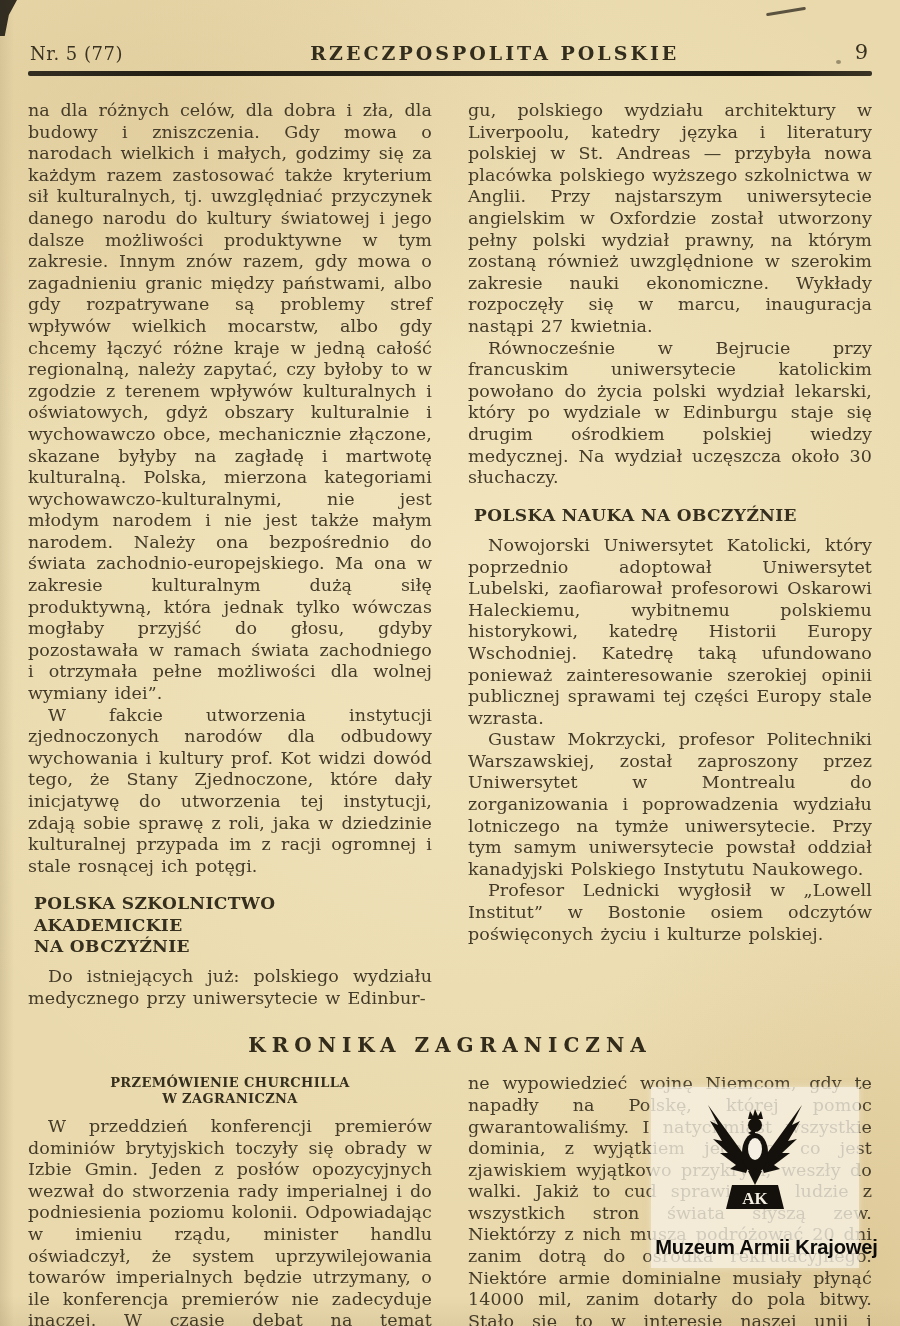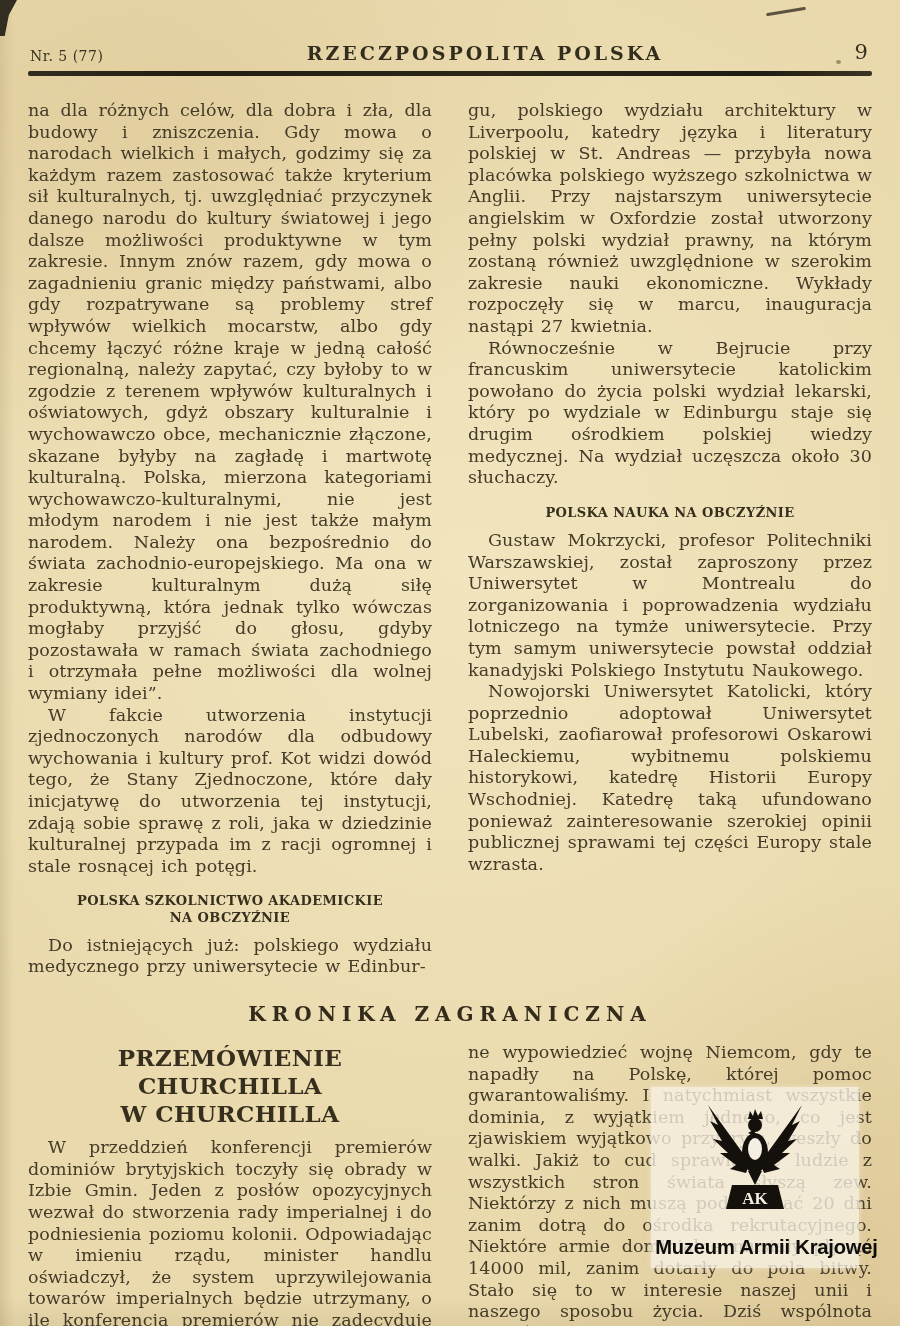"Nr. 5 (77)" .issue-number { font-size: 14px -> 18px }
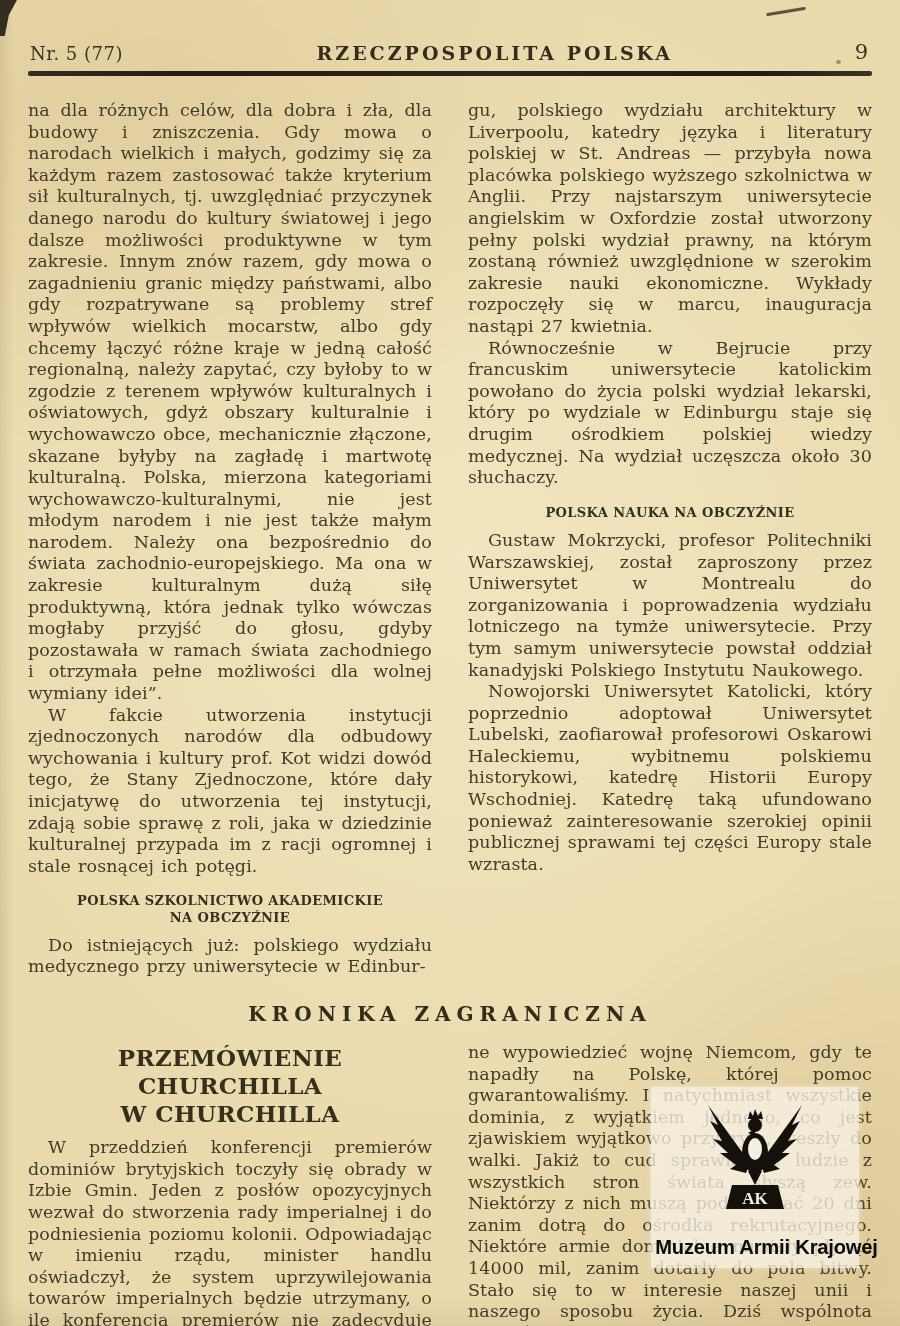"RZECZPOSPOLITA POLSKA" span.masthead-title { text: POLSKA -> POLSKIE }
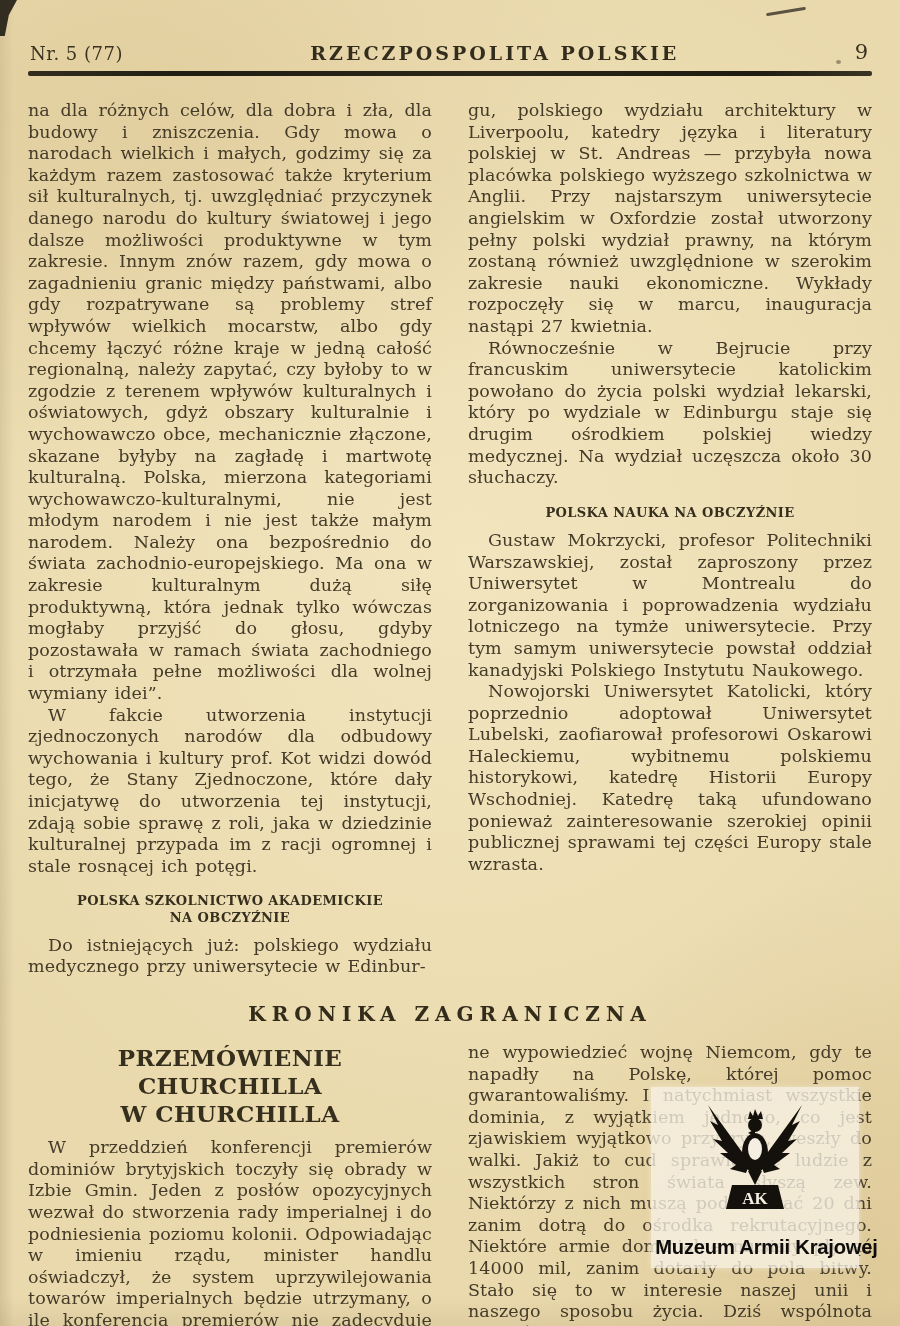"POLSKA NAUKA NA OBCZYŹNIE" .col-heading { font-size: 13px -> 17px; text-align: center -> none }
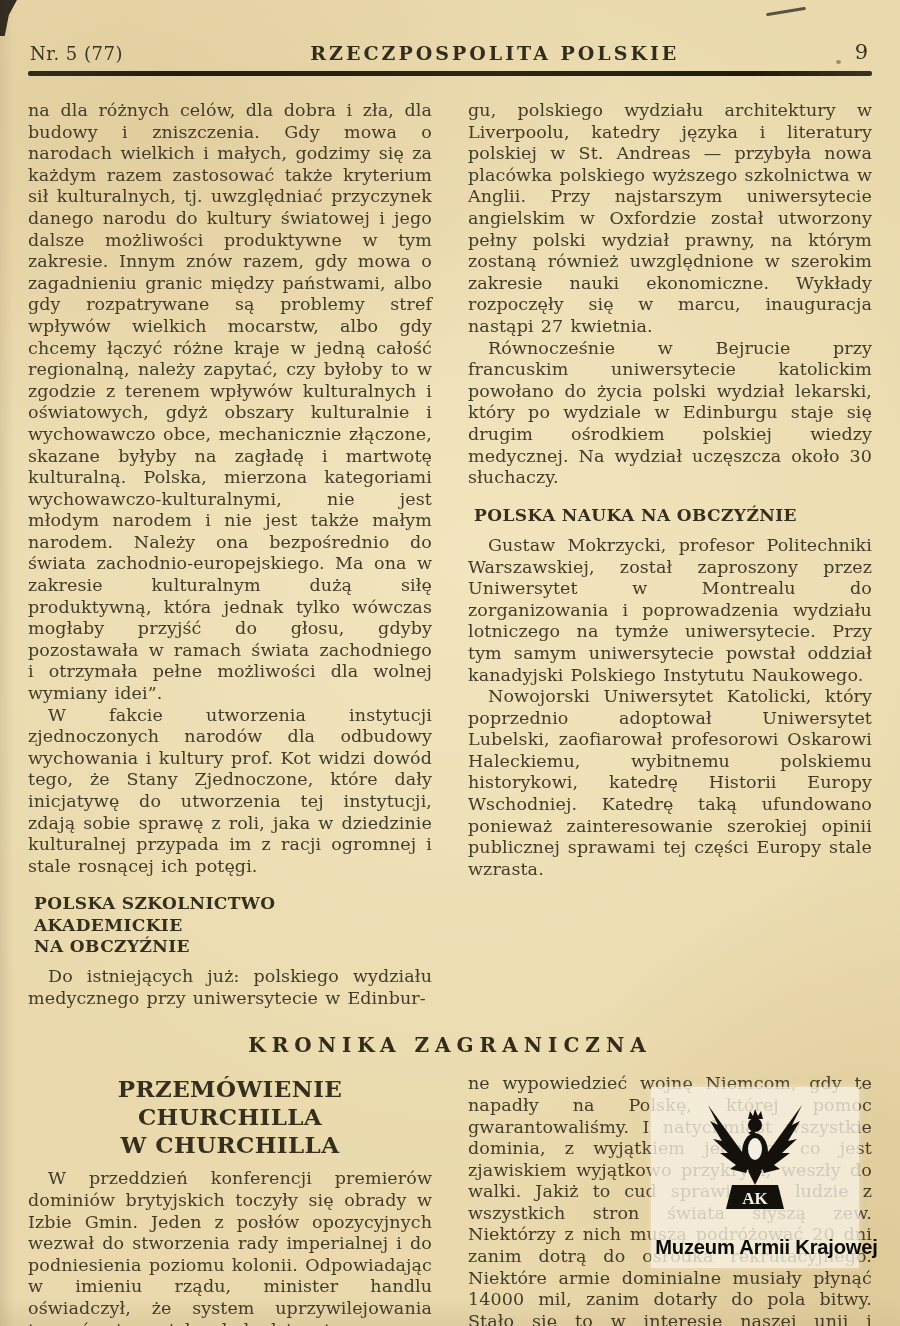"Gustaw Mokrzycki, profesor Politechniki" p.body-par { order: before "Nowojorski Uniwersytet Katolicki, który" -> after "Nowojorski Uniwersytet Katolicki, który" }
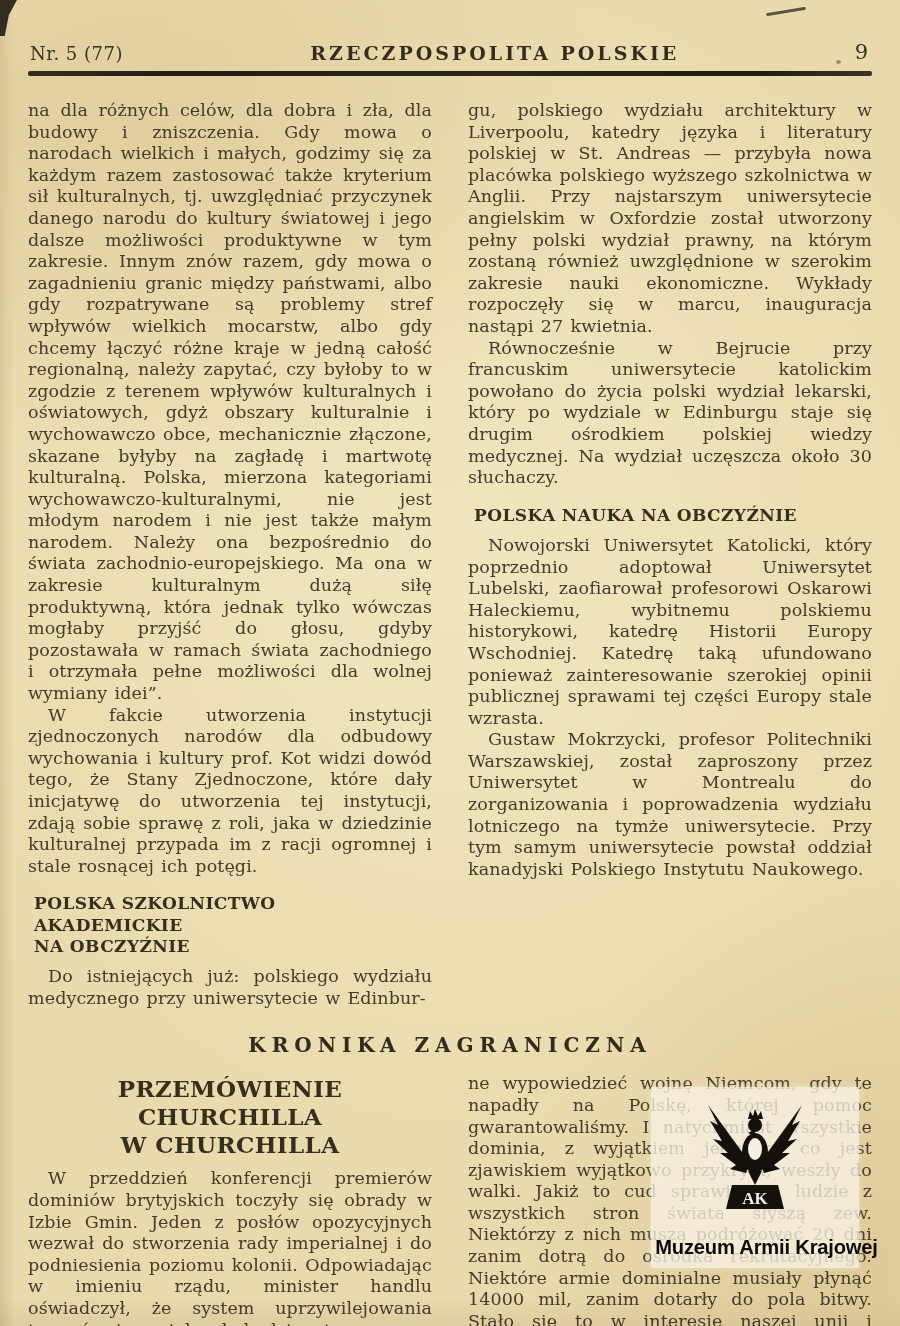"Profesor Lednicki wygłosił w „Lowell" p.body-par { html: none -> <p>Profesor Lednicki wygłosił w „Lowell Institut” w Bostonie osiem odczytów poświęconych życiu i kulturze polskiej.</p> }
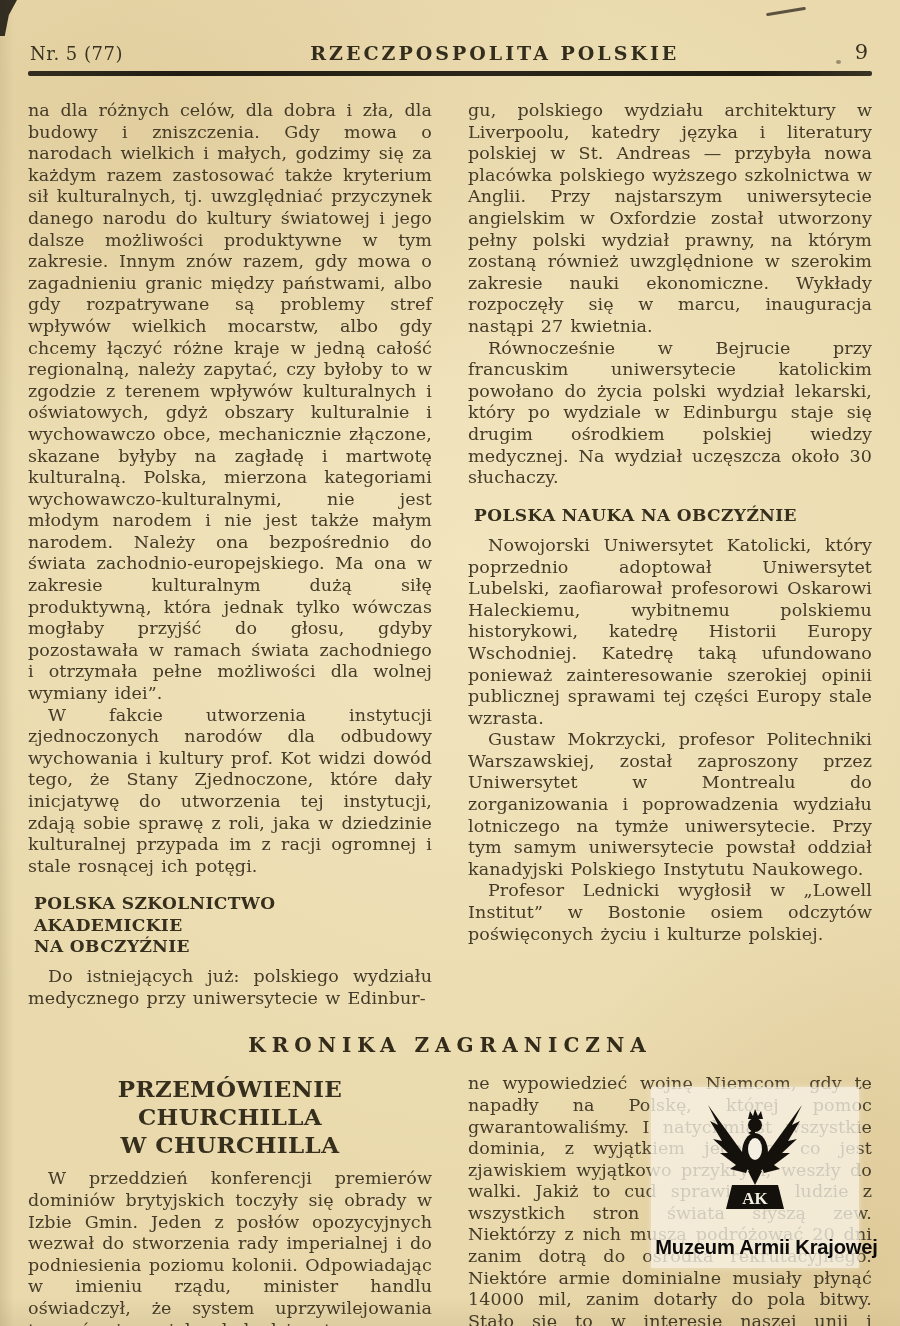"PRZEMÓWIENIE CHURCHILLA" .sub-heading { font-size: 23px -> 13px }
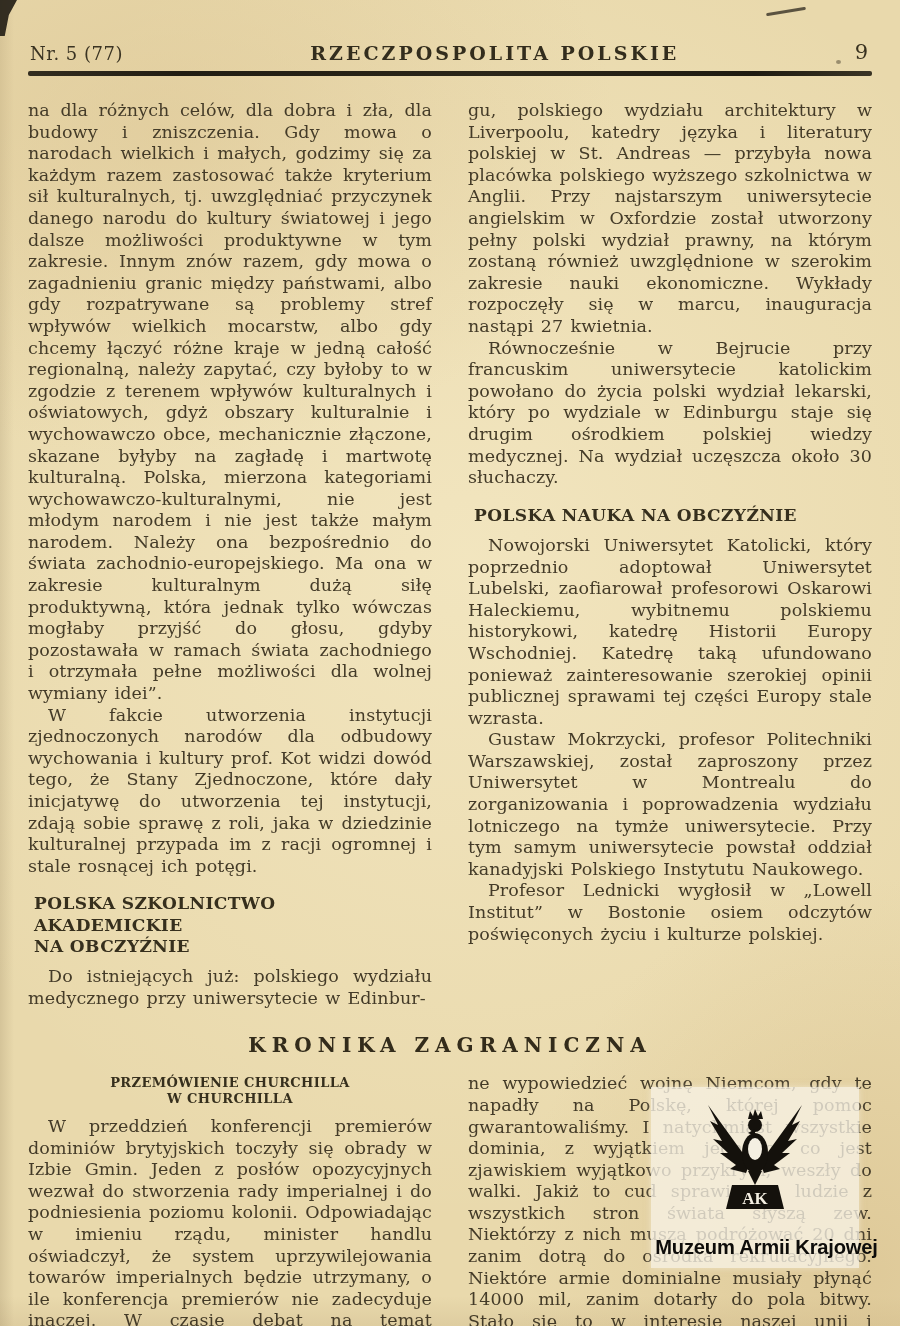"W CHURCHILLA" span.line { text: CHURCHILLA -> ZAGRANICZNA }
